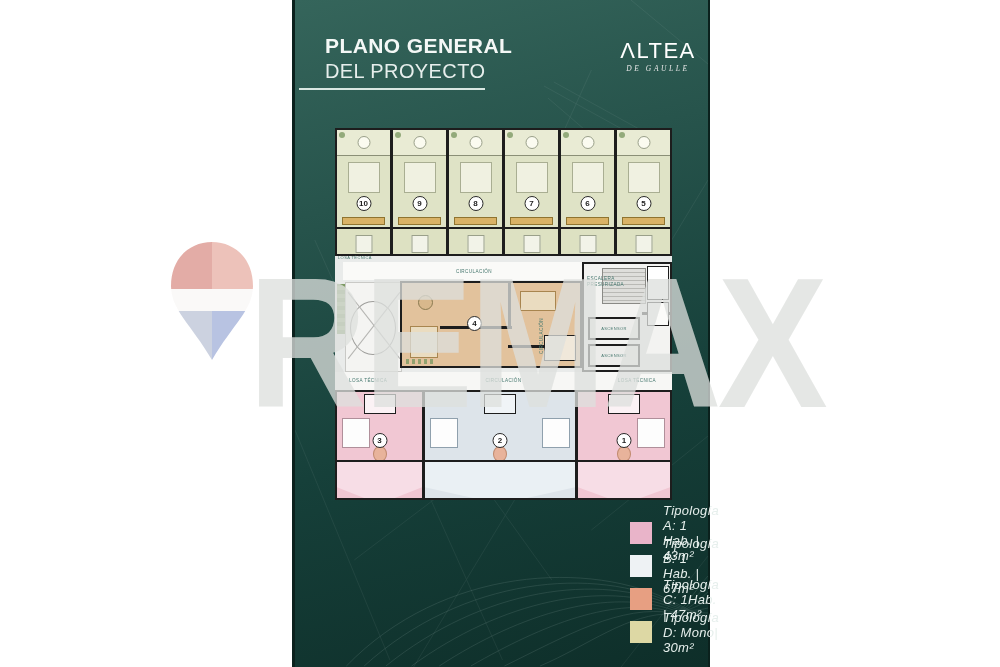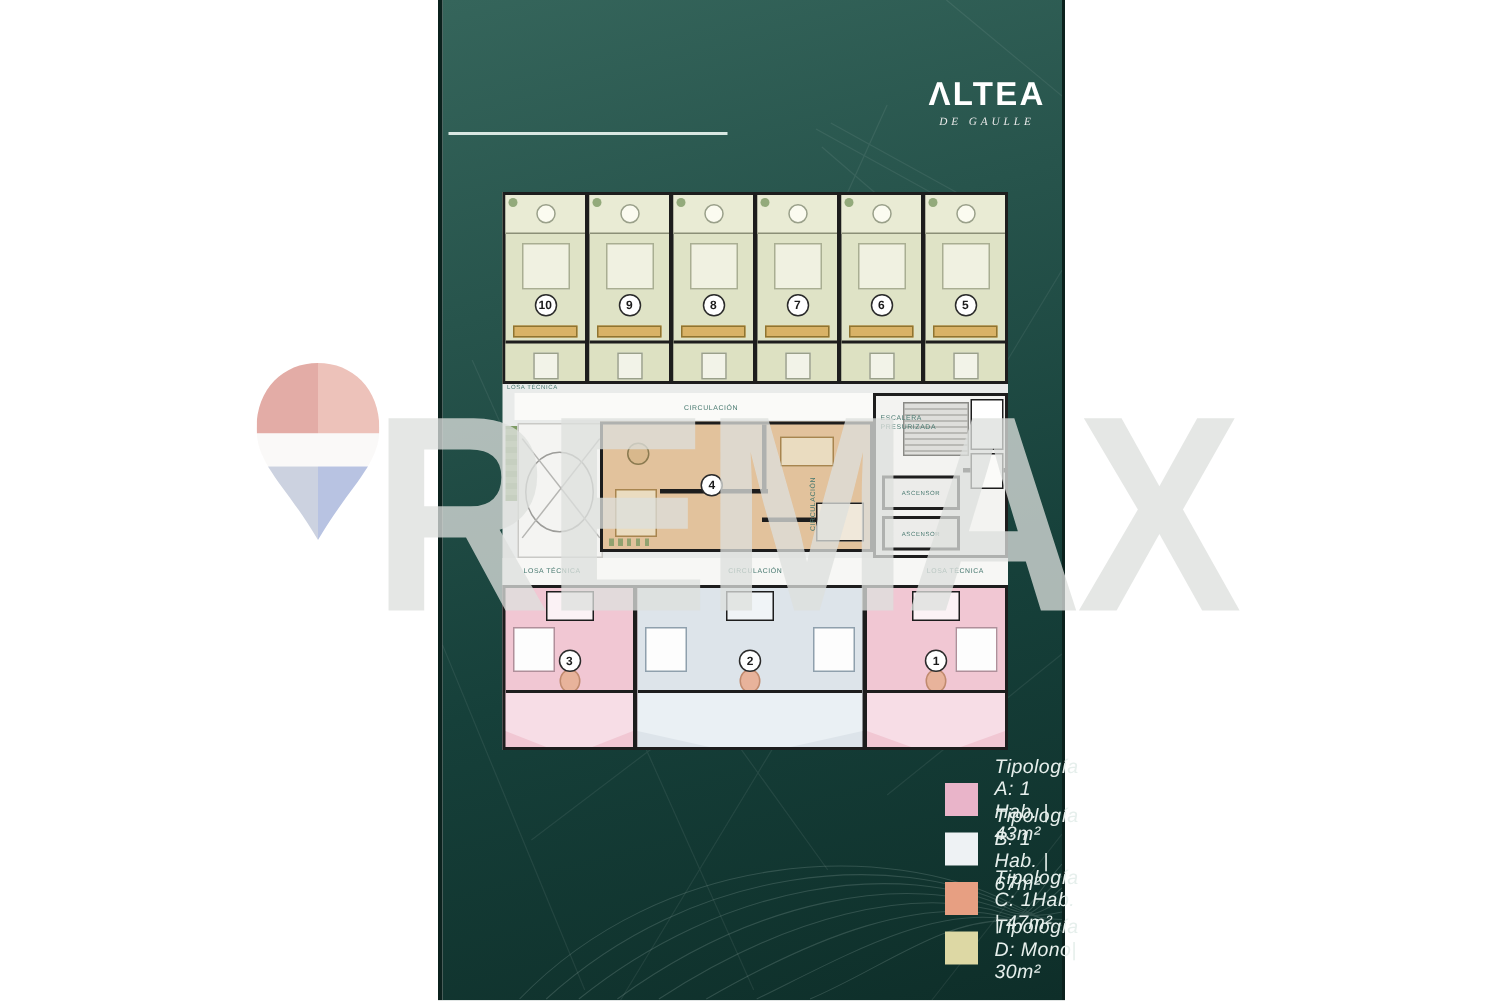"PLANO GENERAL" div.hdr { html: none -> <div> <div>PLANO GENERAL</div> <div>DEL PROYECTO</div> </div> }
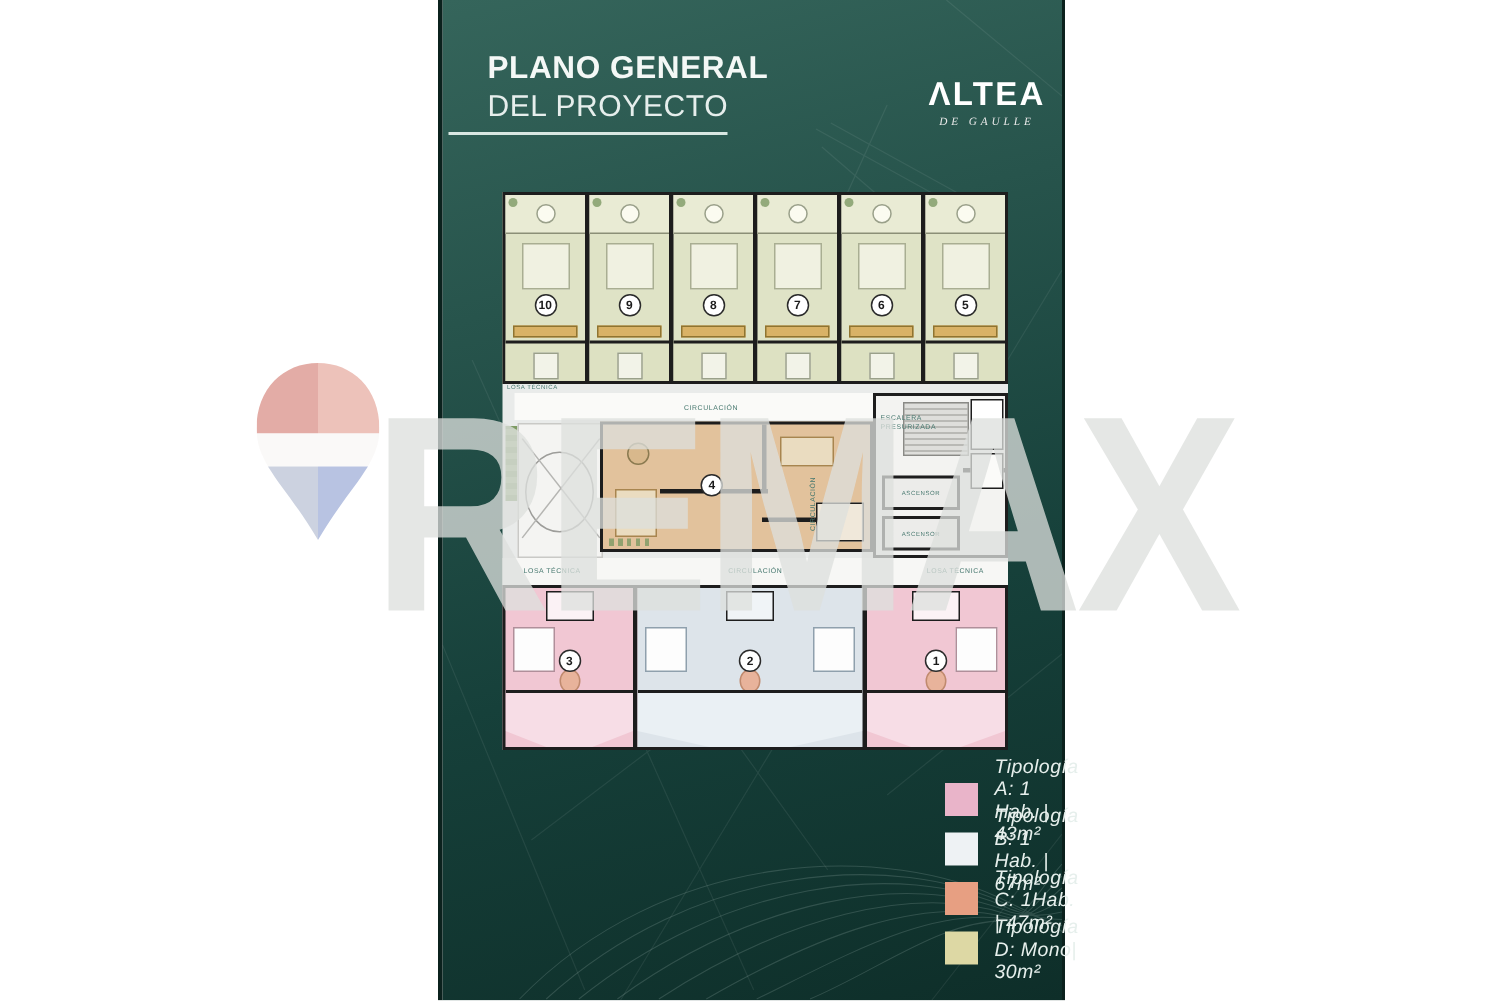"ΛLTEA" .lname { font-weight: bold -> normal; margin-top: 12px -> none }
